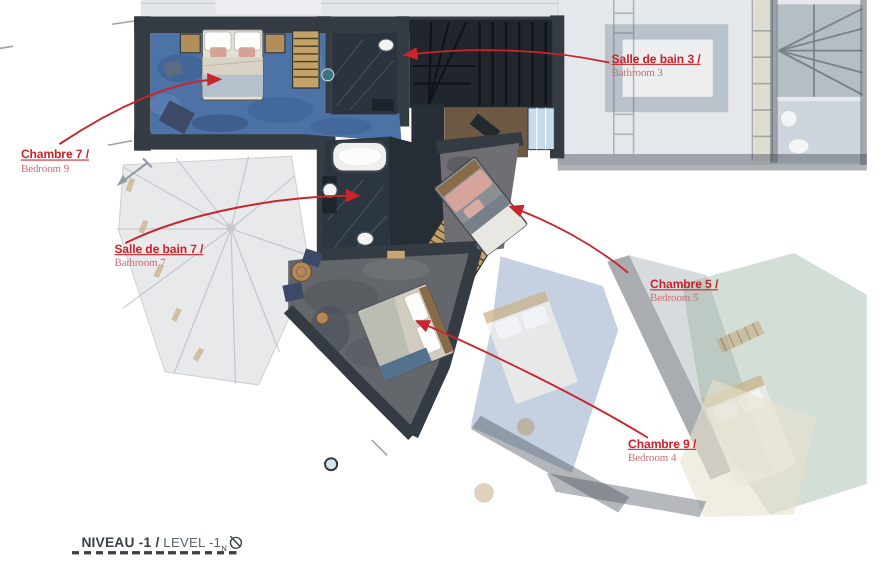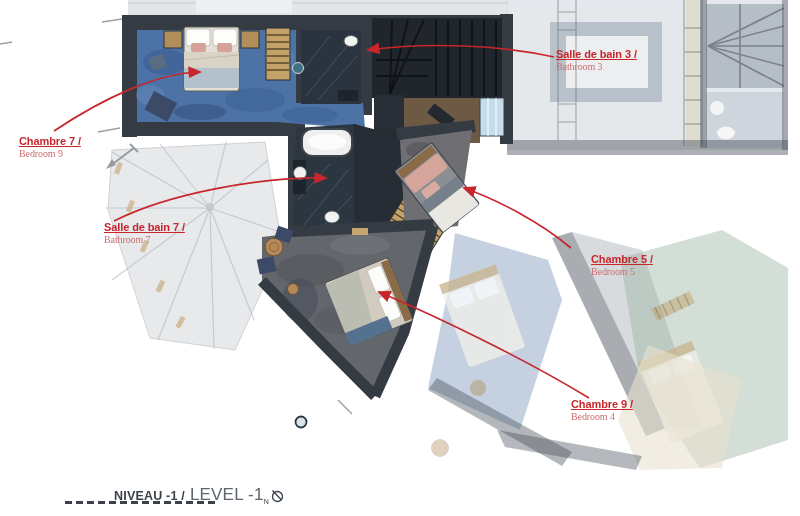"NIVEAU -1 /" #footer .fr { margin-left: 40px -> none }
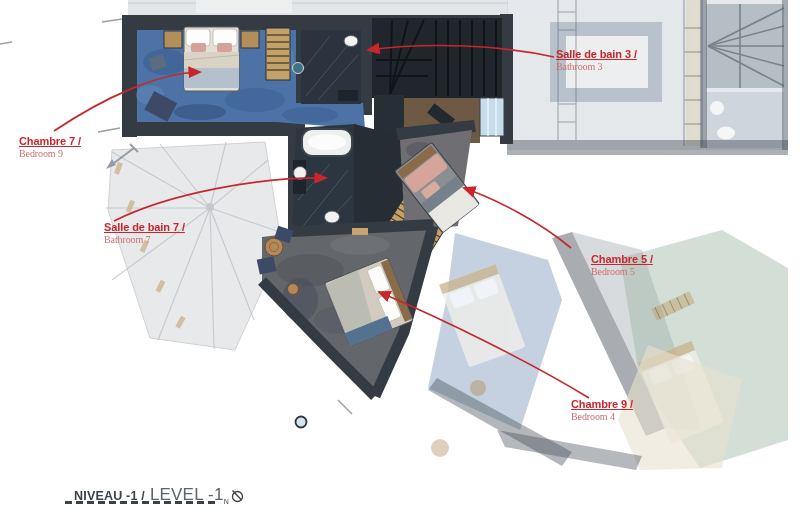"LEVEL -1" #footer .en { font-size: 17px -> 12px }
